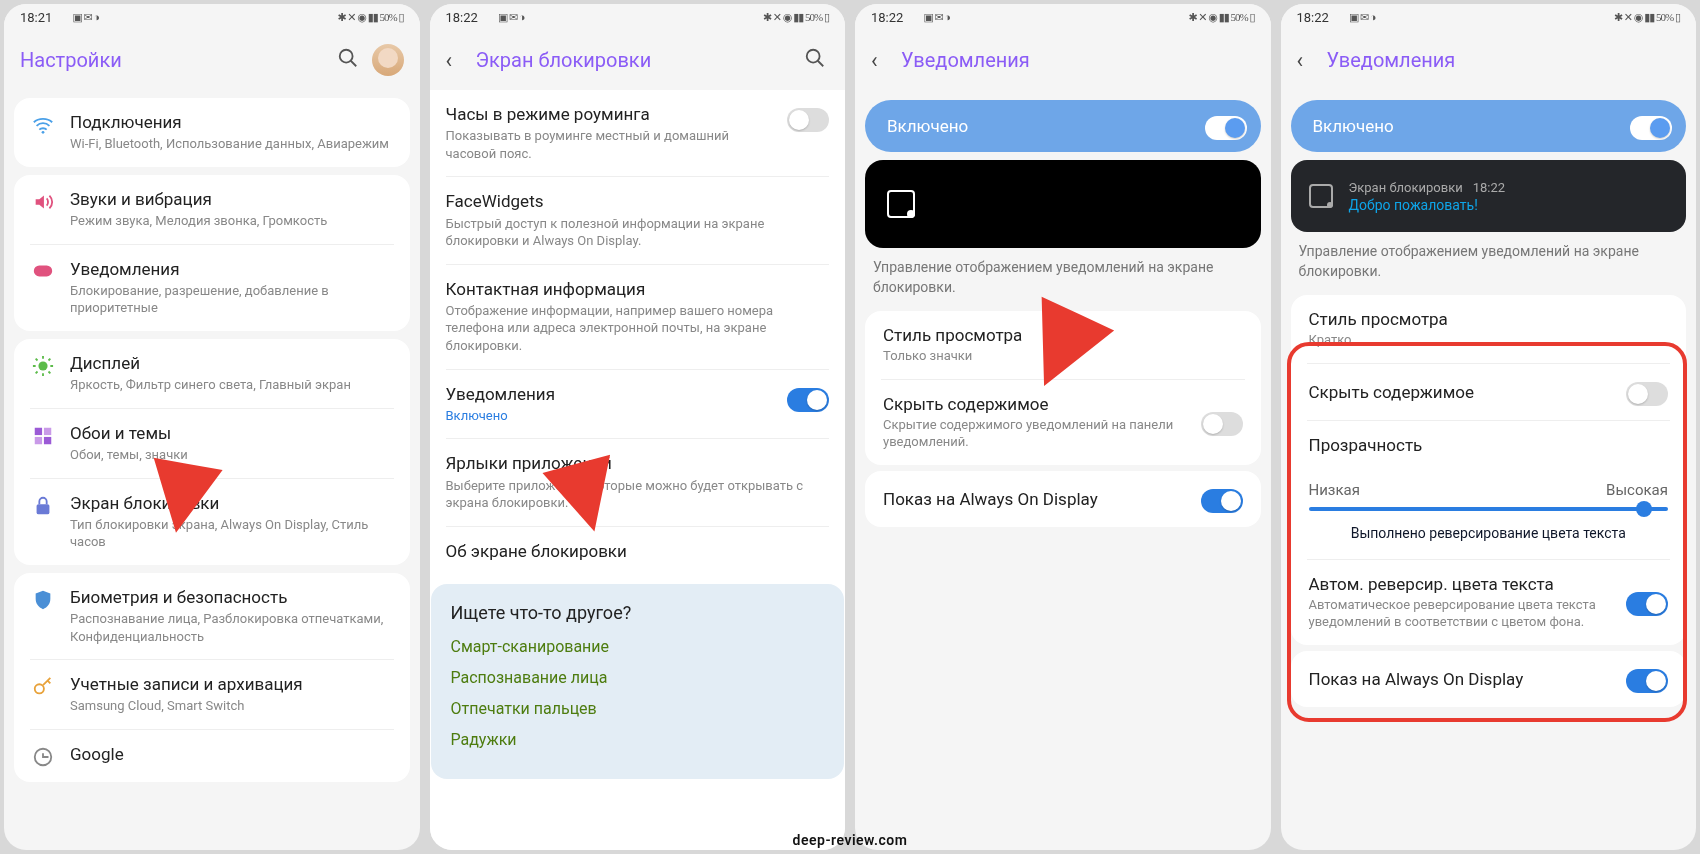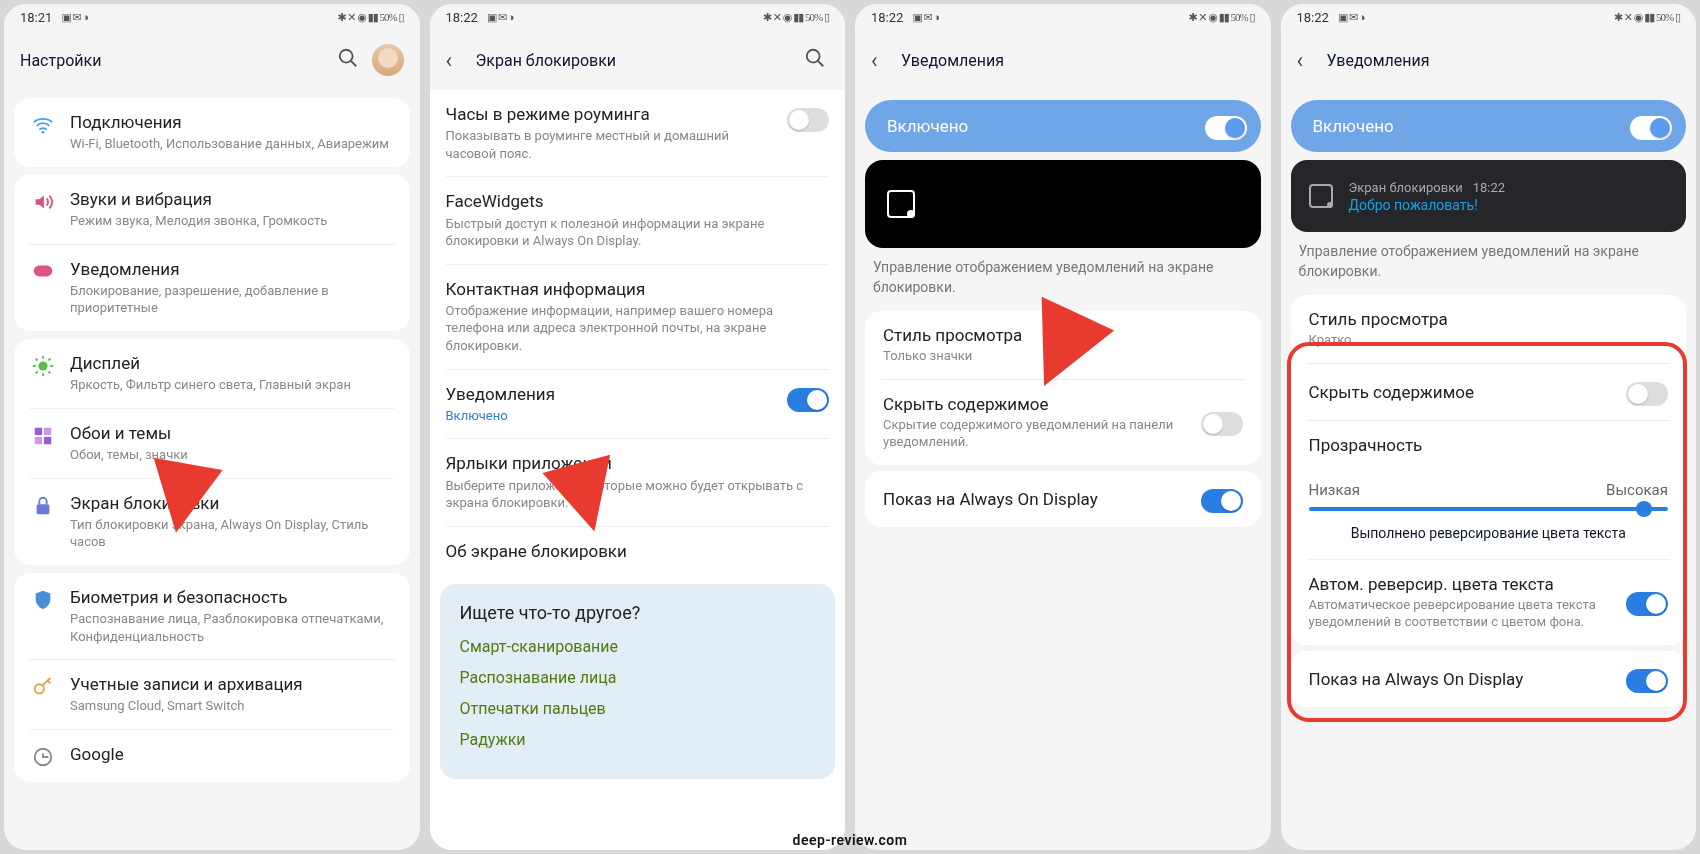"18:21" .status-bar .left { gap: 9px -> 20px }
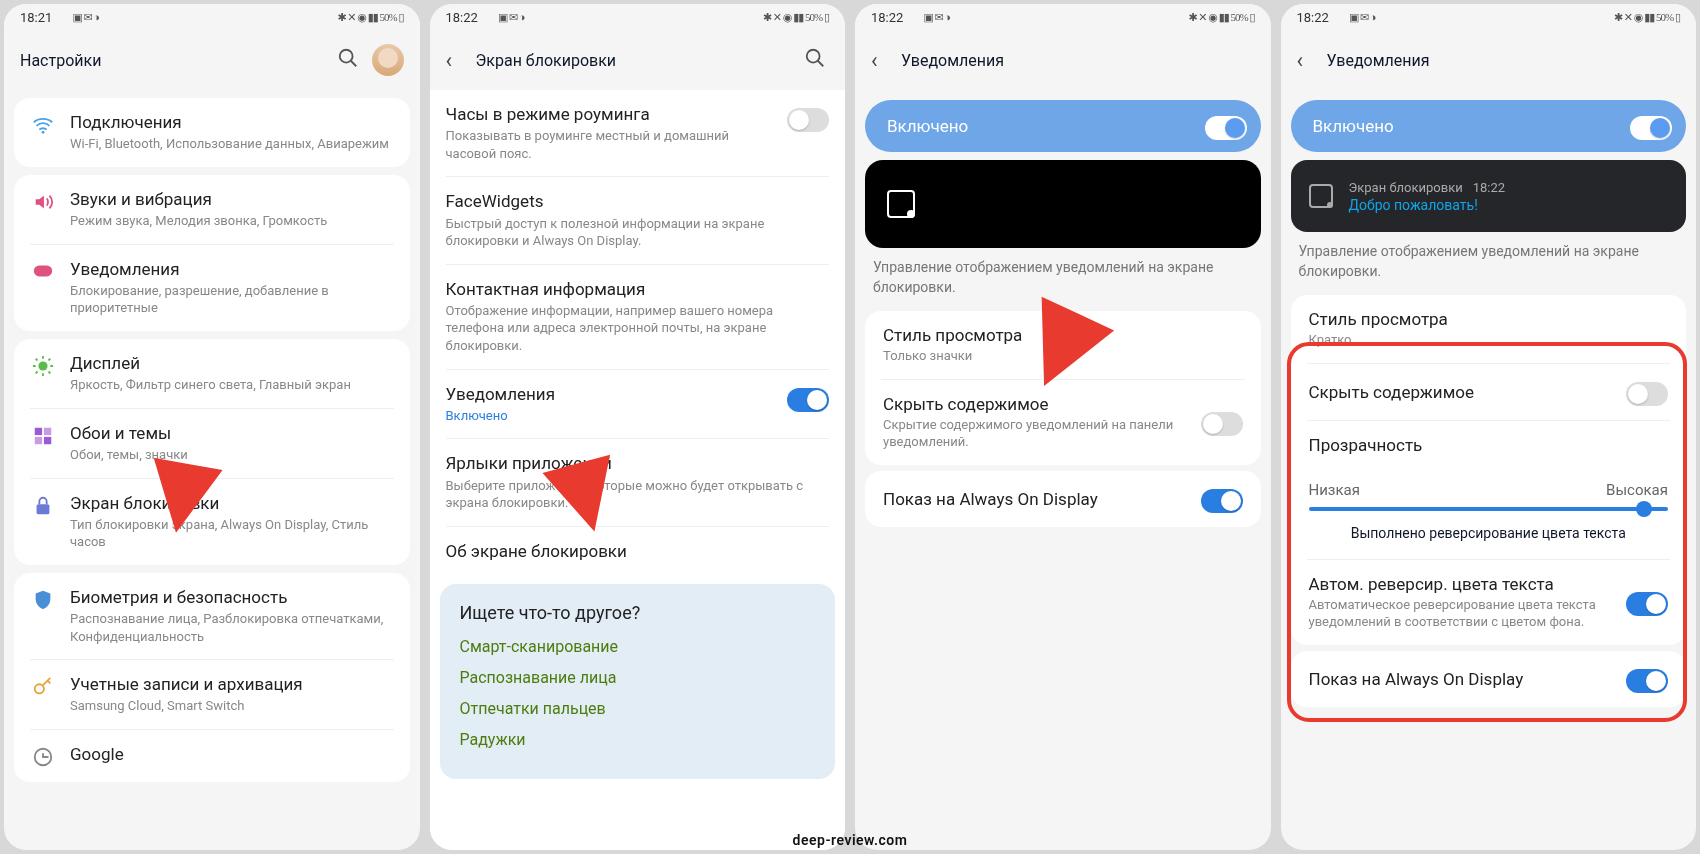"Настройки" .header .title { color: #0f172a -> #8b5cf6; font-size: 16px -> 20px }
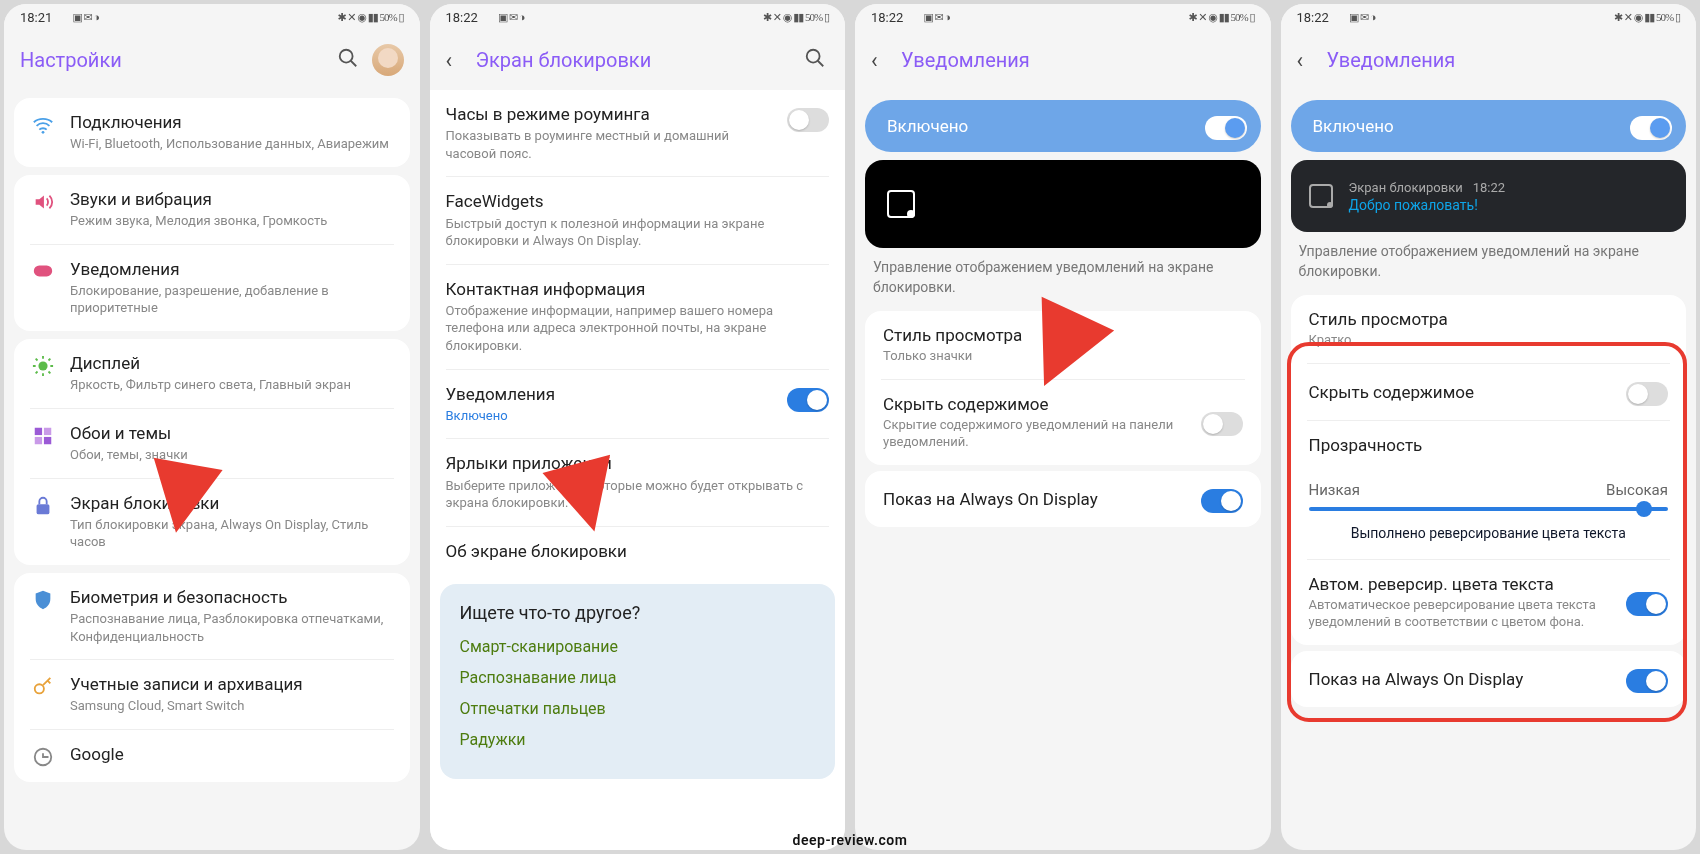"Ищете что-то другое?" .search-panel { margin: 8px 10px -> 8px 1px }
